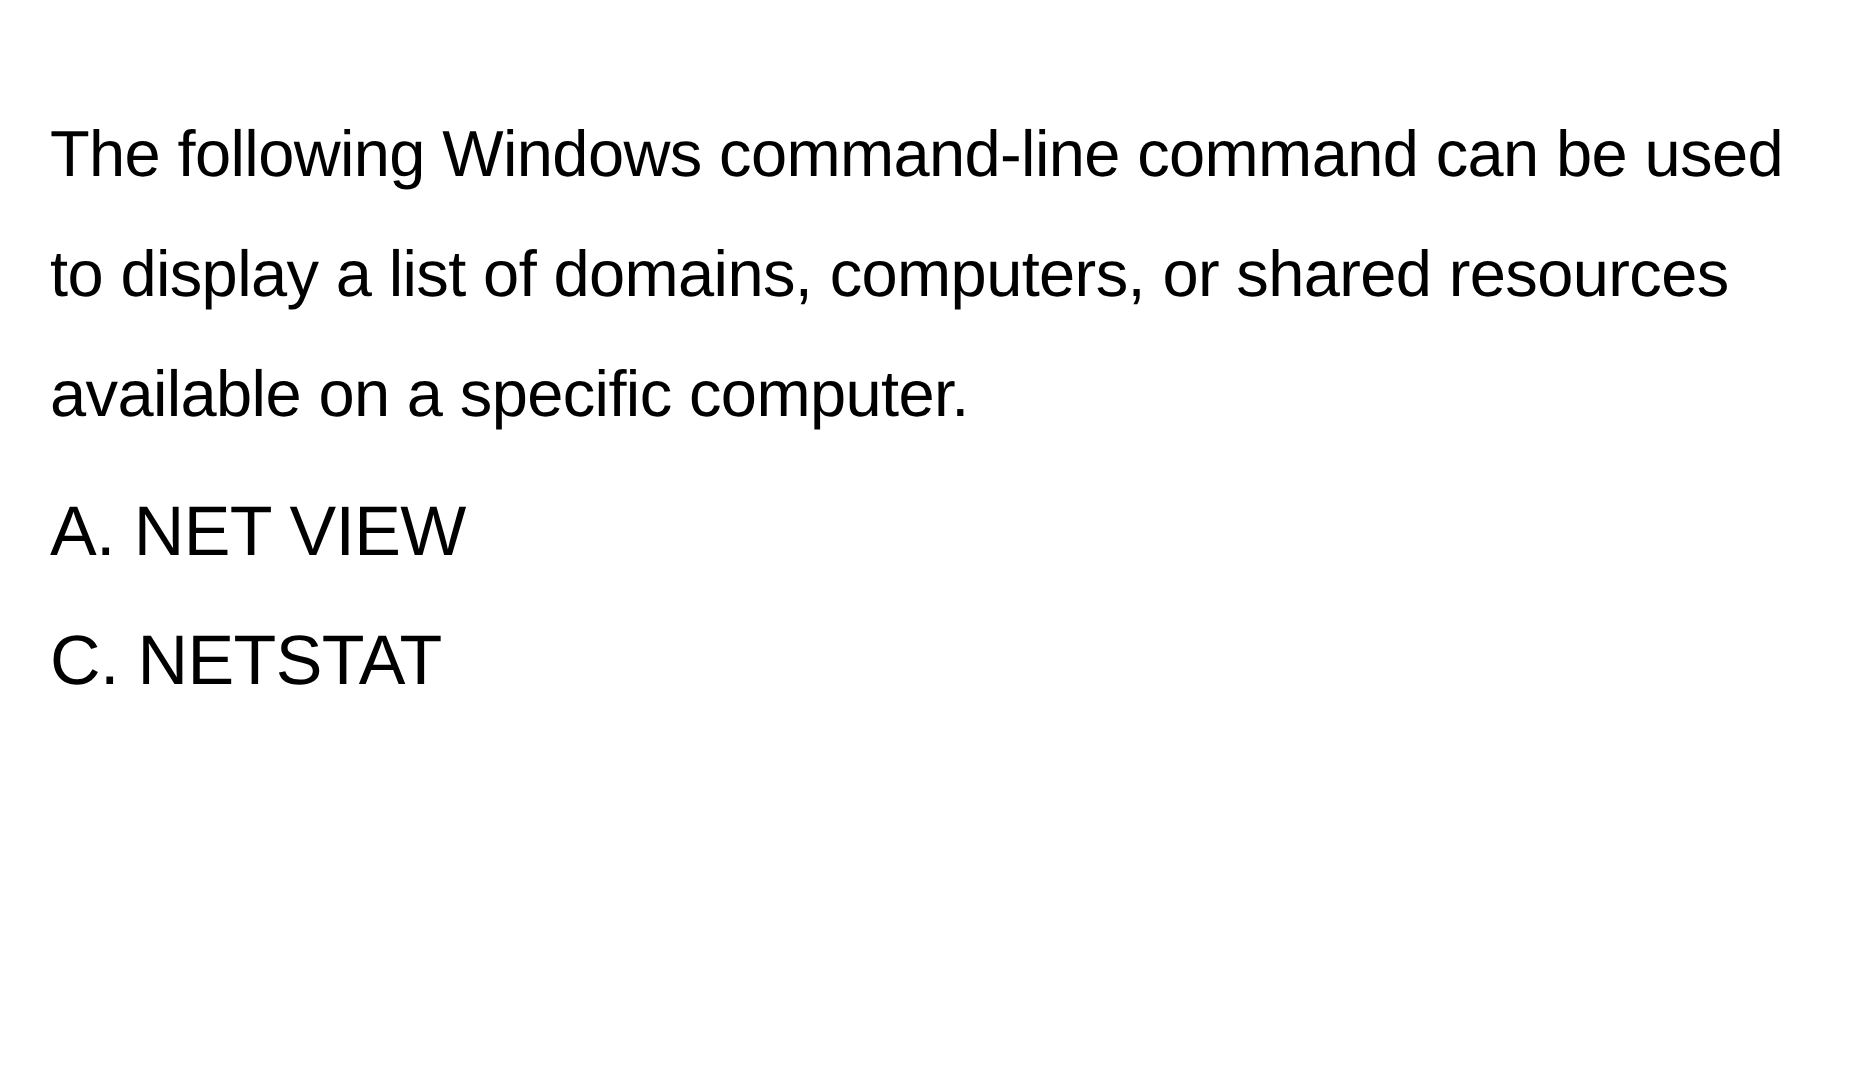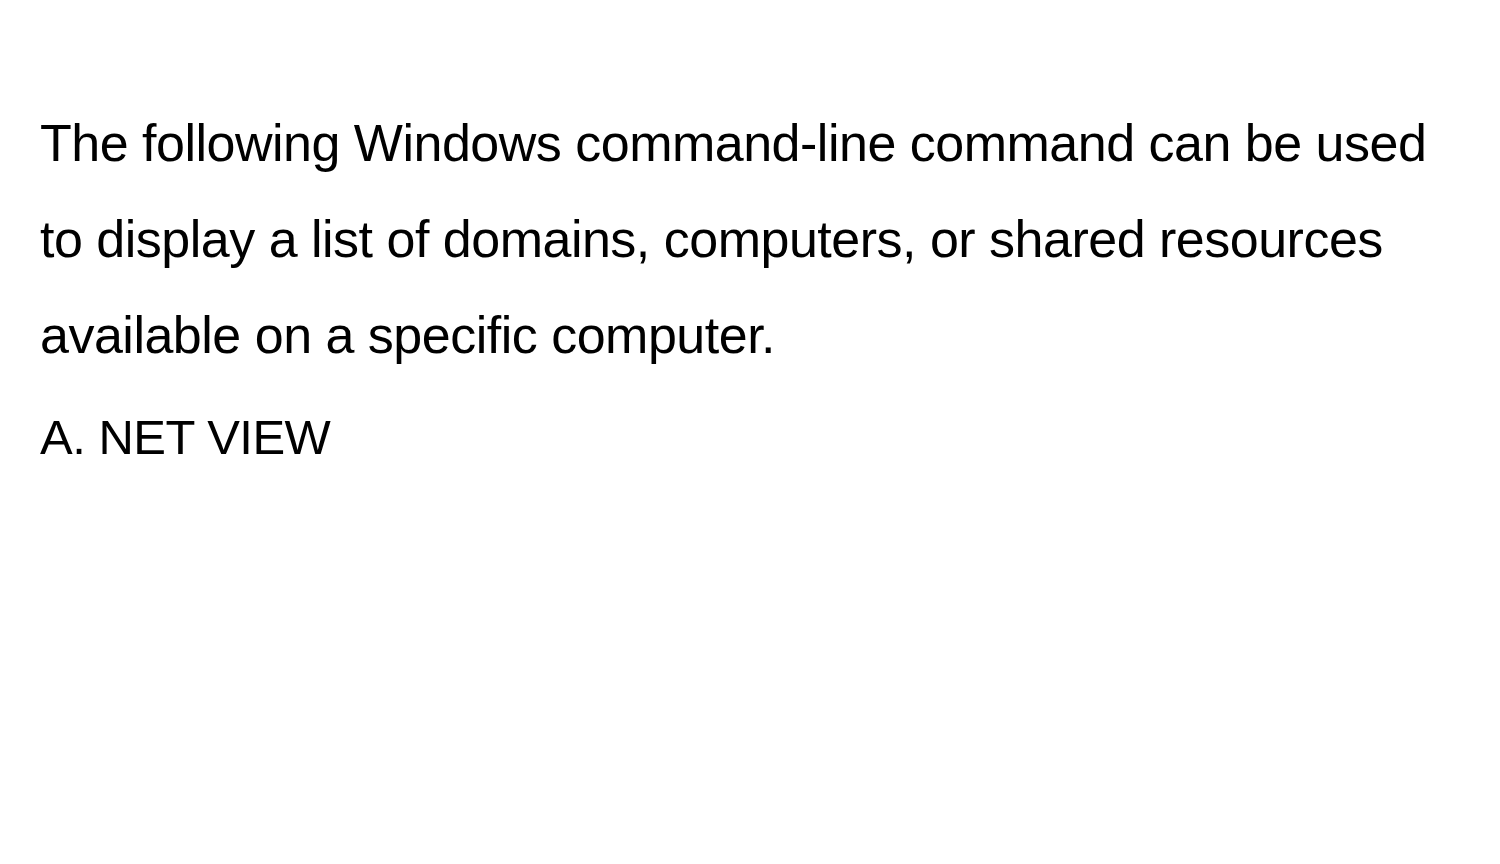"The following Windows command-line" .container { padding: 95px 40px 40px 40px -> 76px 40px 40px 40px }
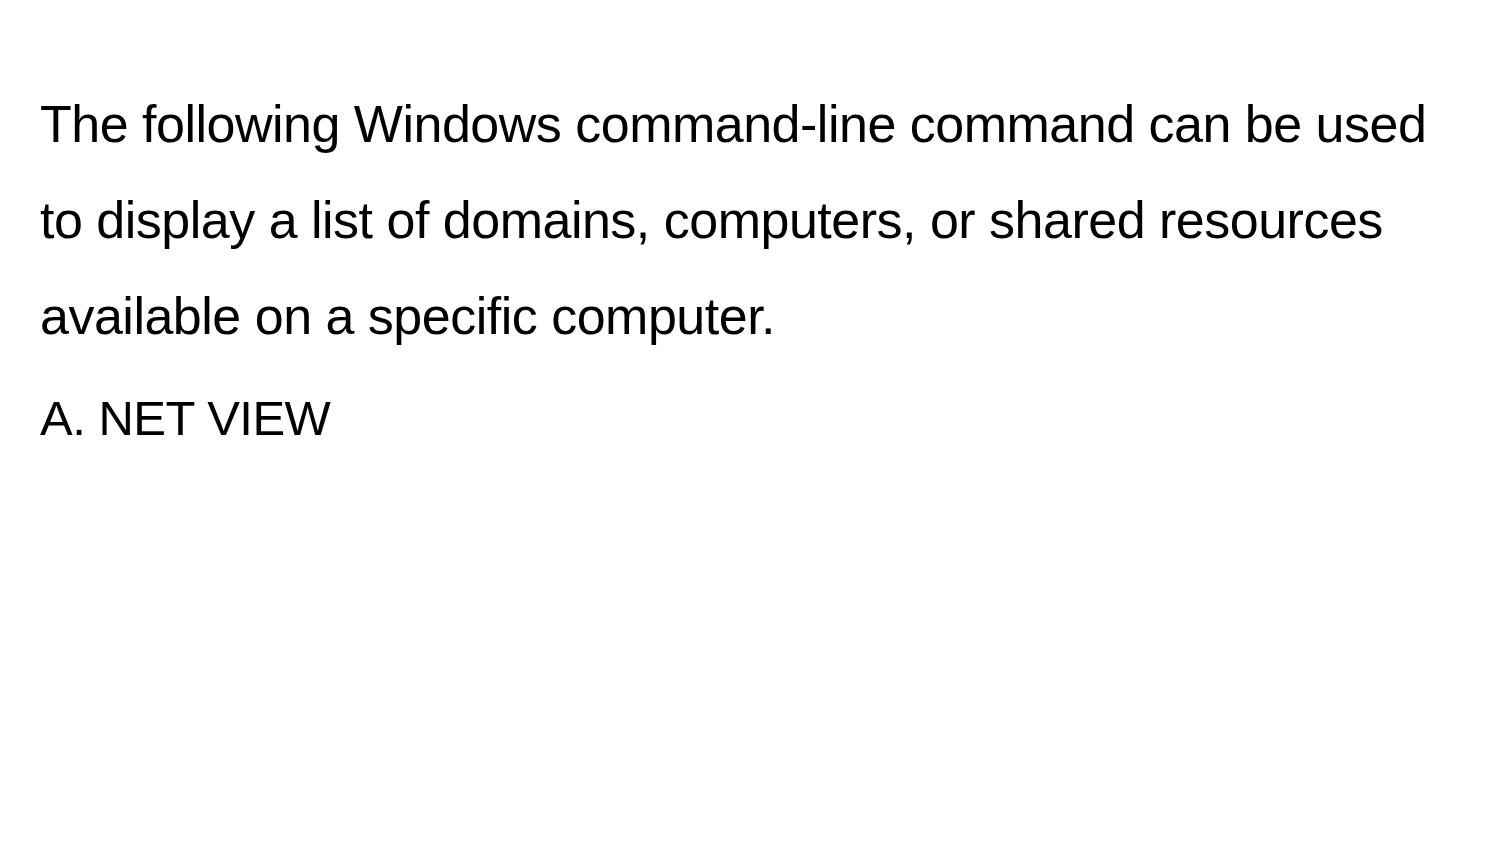"A. NET VIEW" .option { font-size: 49px -> 56px }
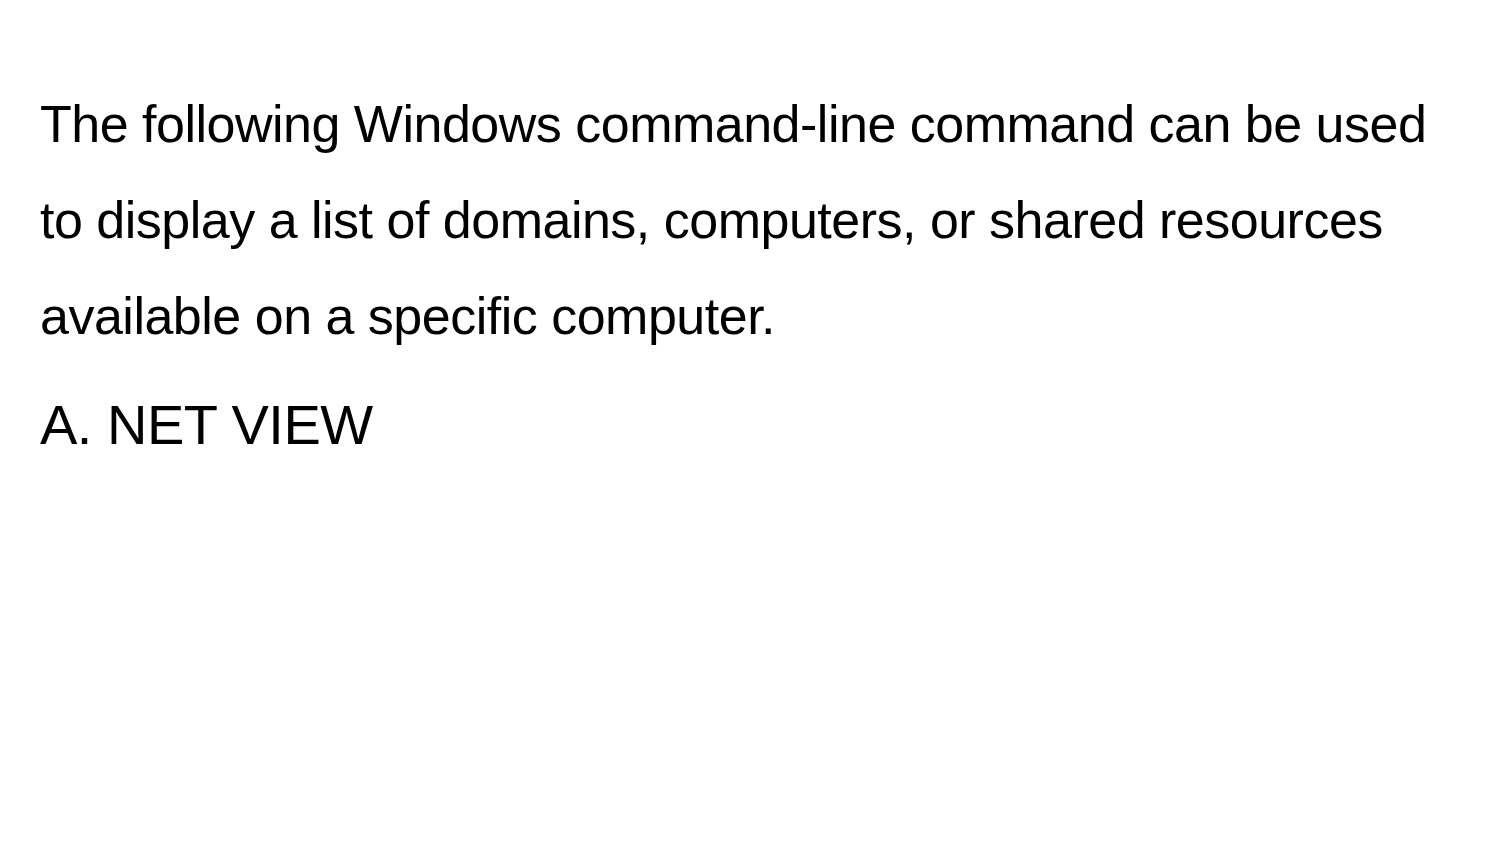"C. NETSTAT" div.option { html: none -> <div>C. NETSTAT</div> }
